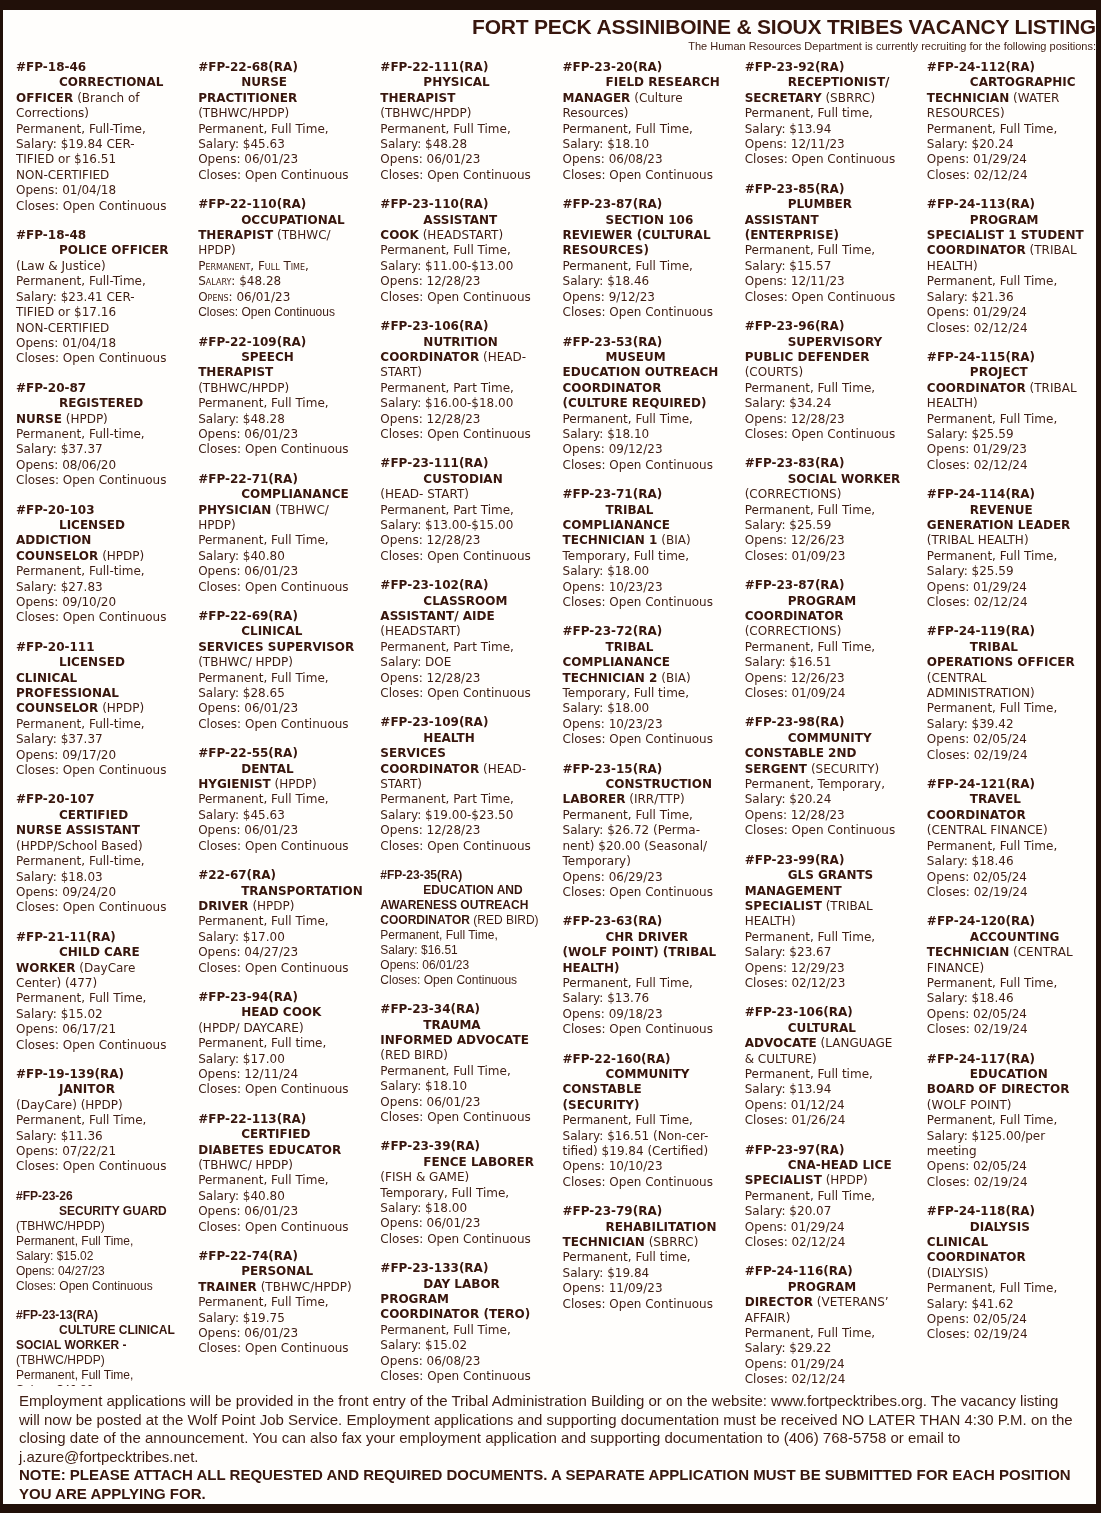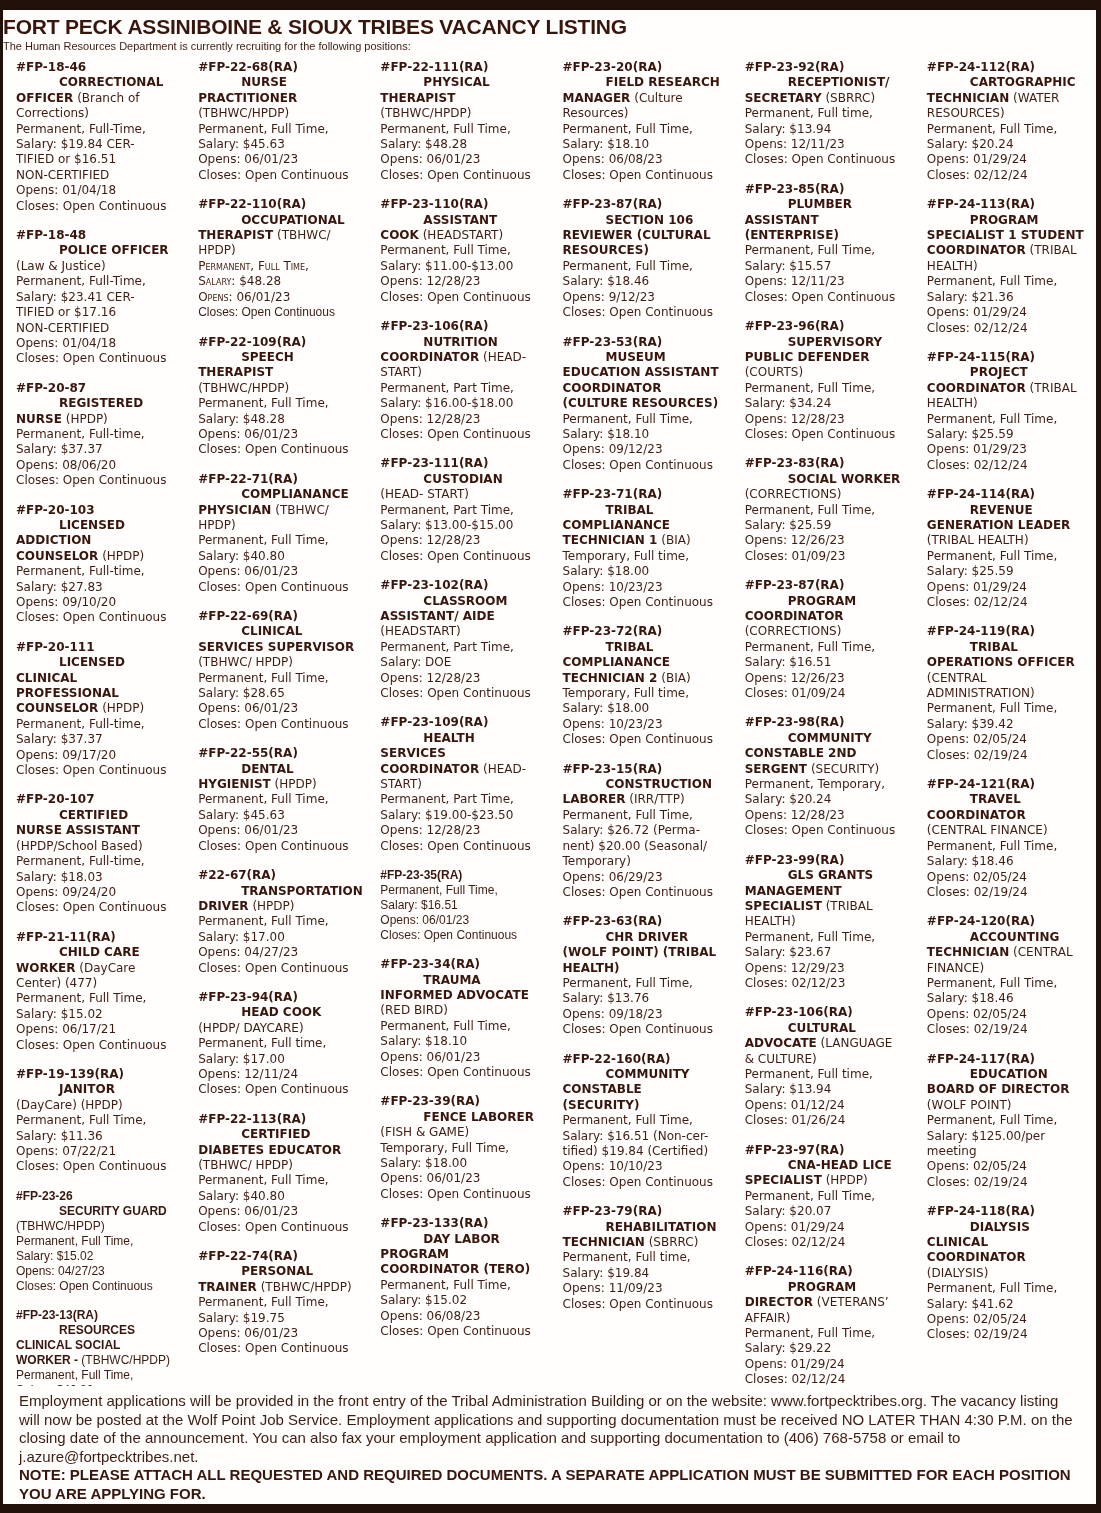"FORT PECK ASSINIBOINE & SIOUX" .header { text-align: left -> right }
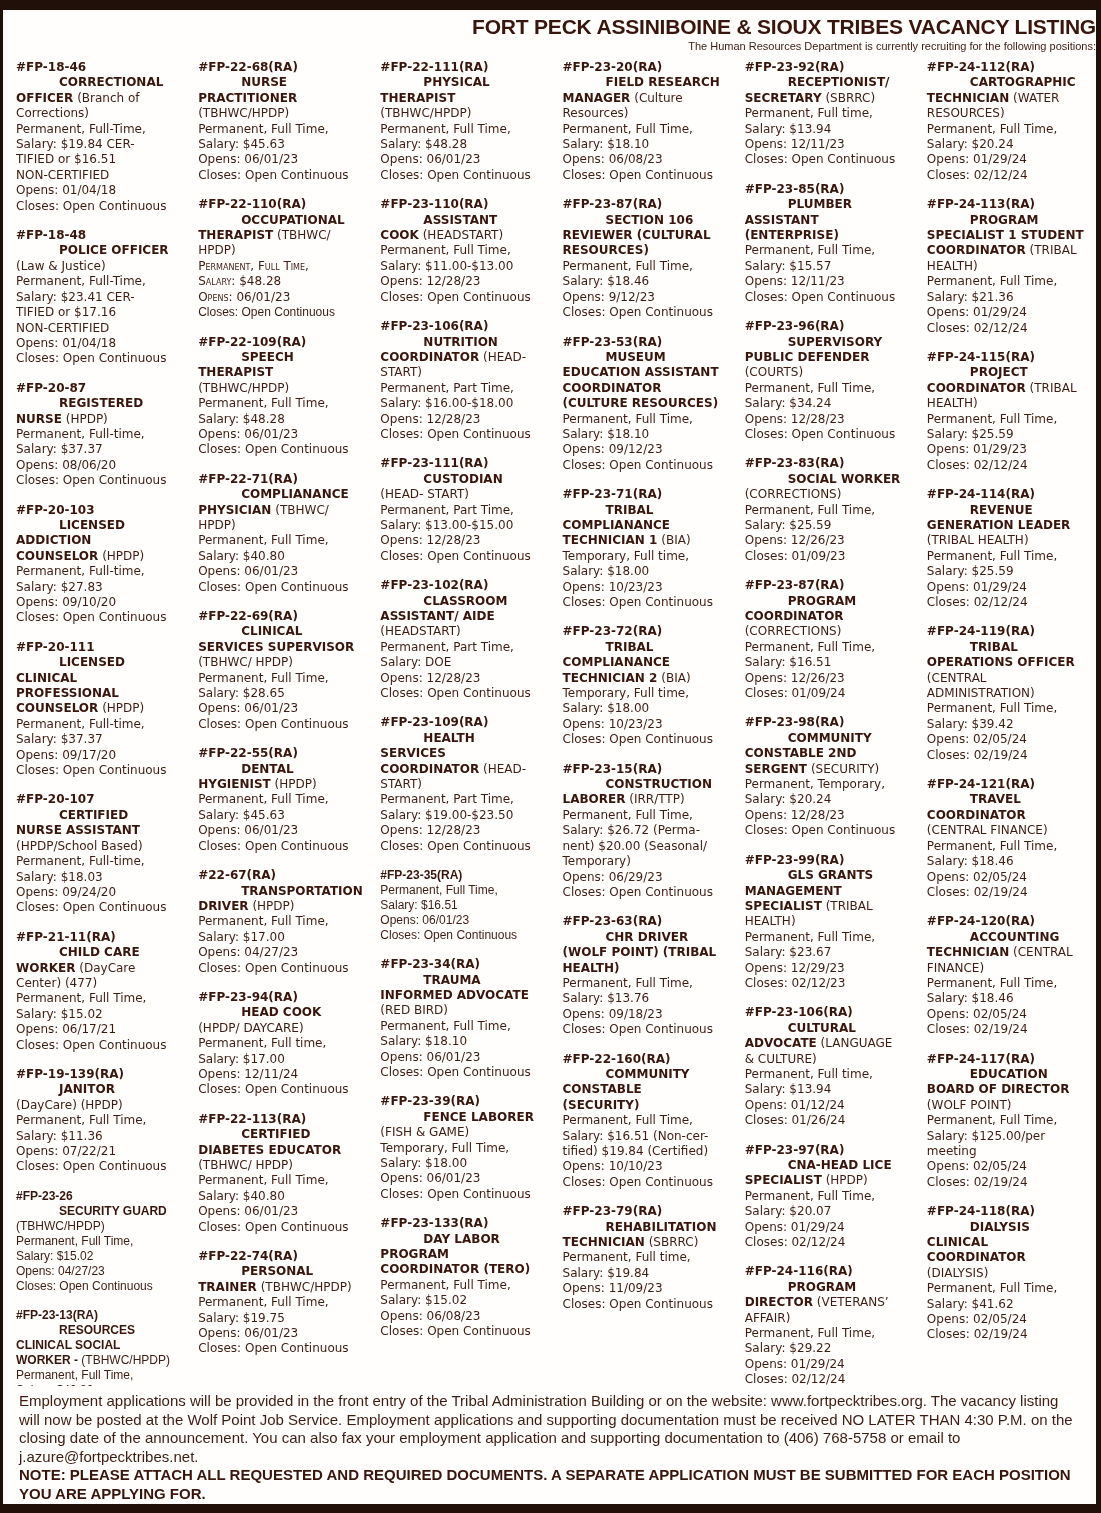"MUSEUM EDUCATION ASSISTANT COORDINATOR" b { text: ASSISTANT COORDINATOR (CULTURE RESOURCES -> OUTREACH COORDINATOR (CULTURE REQUIRED }
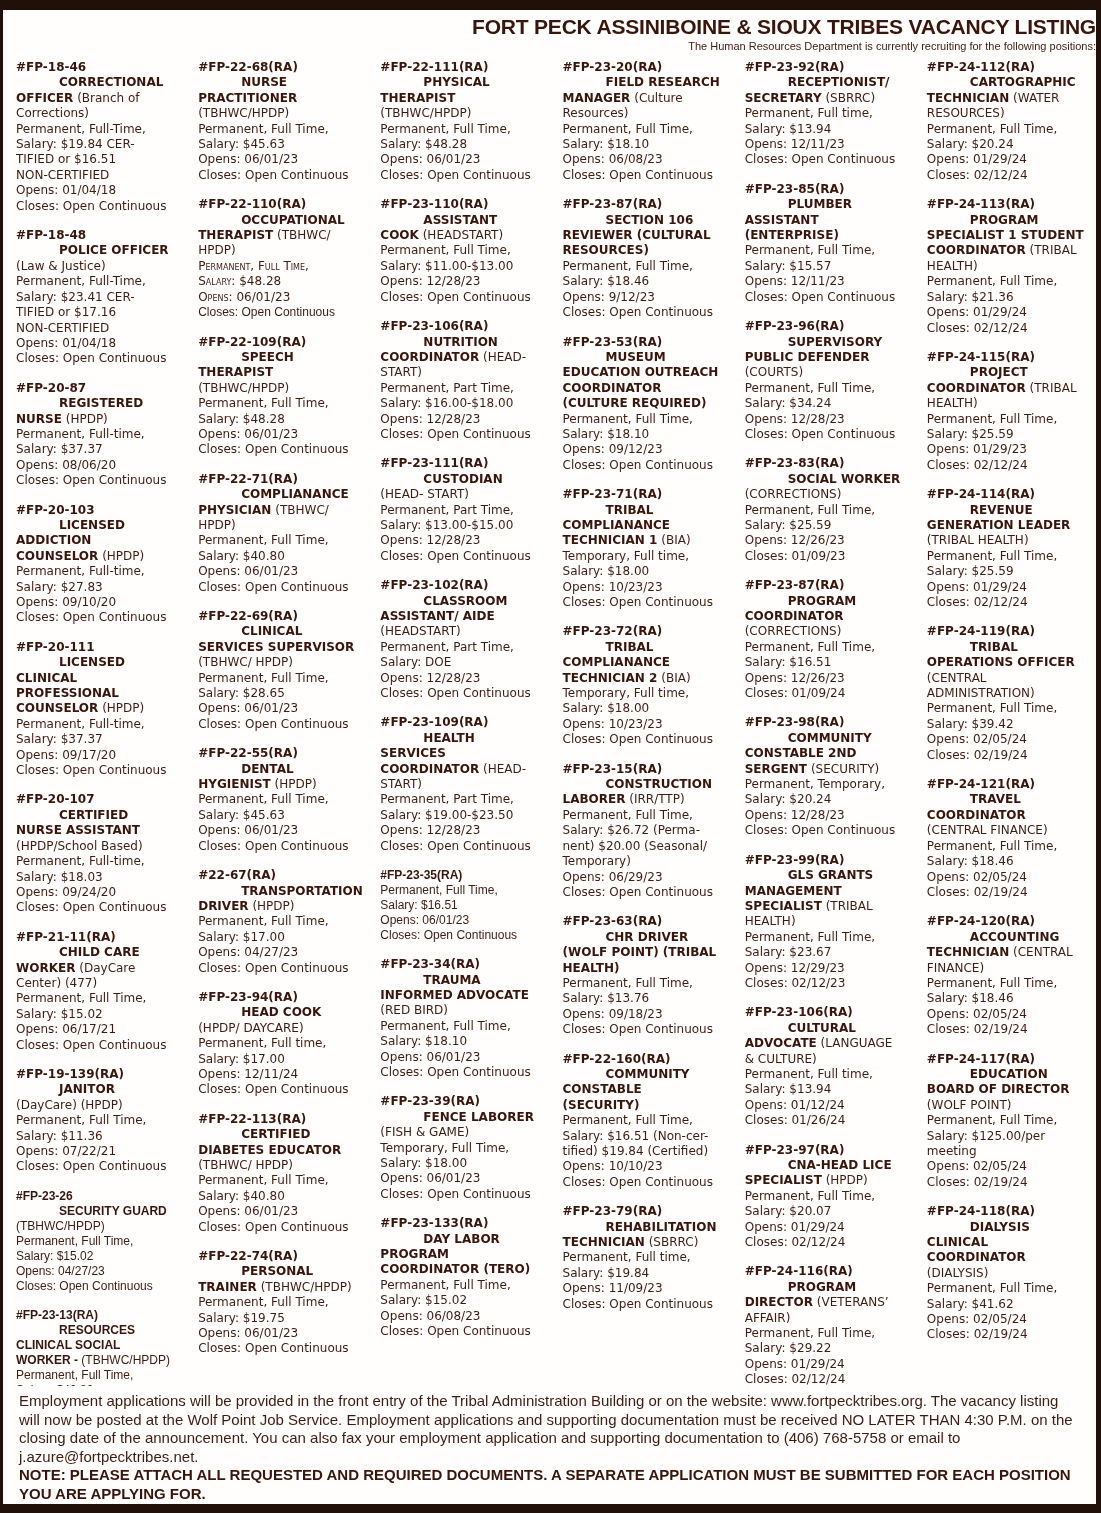"EDUCATION AND AWARENESS OUTREACH" div.jtitle { html: none -> <div><b>EDUCATION AND AWARENESS OUTREACH COORDINATOR</b> <span>(RED BIRD)</span></div> }
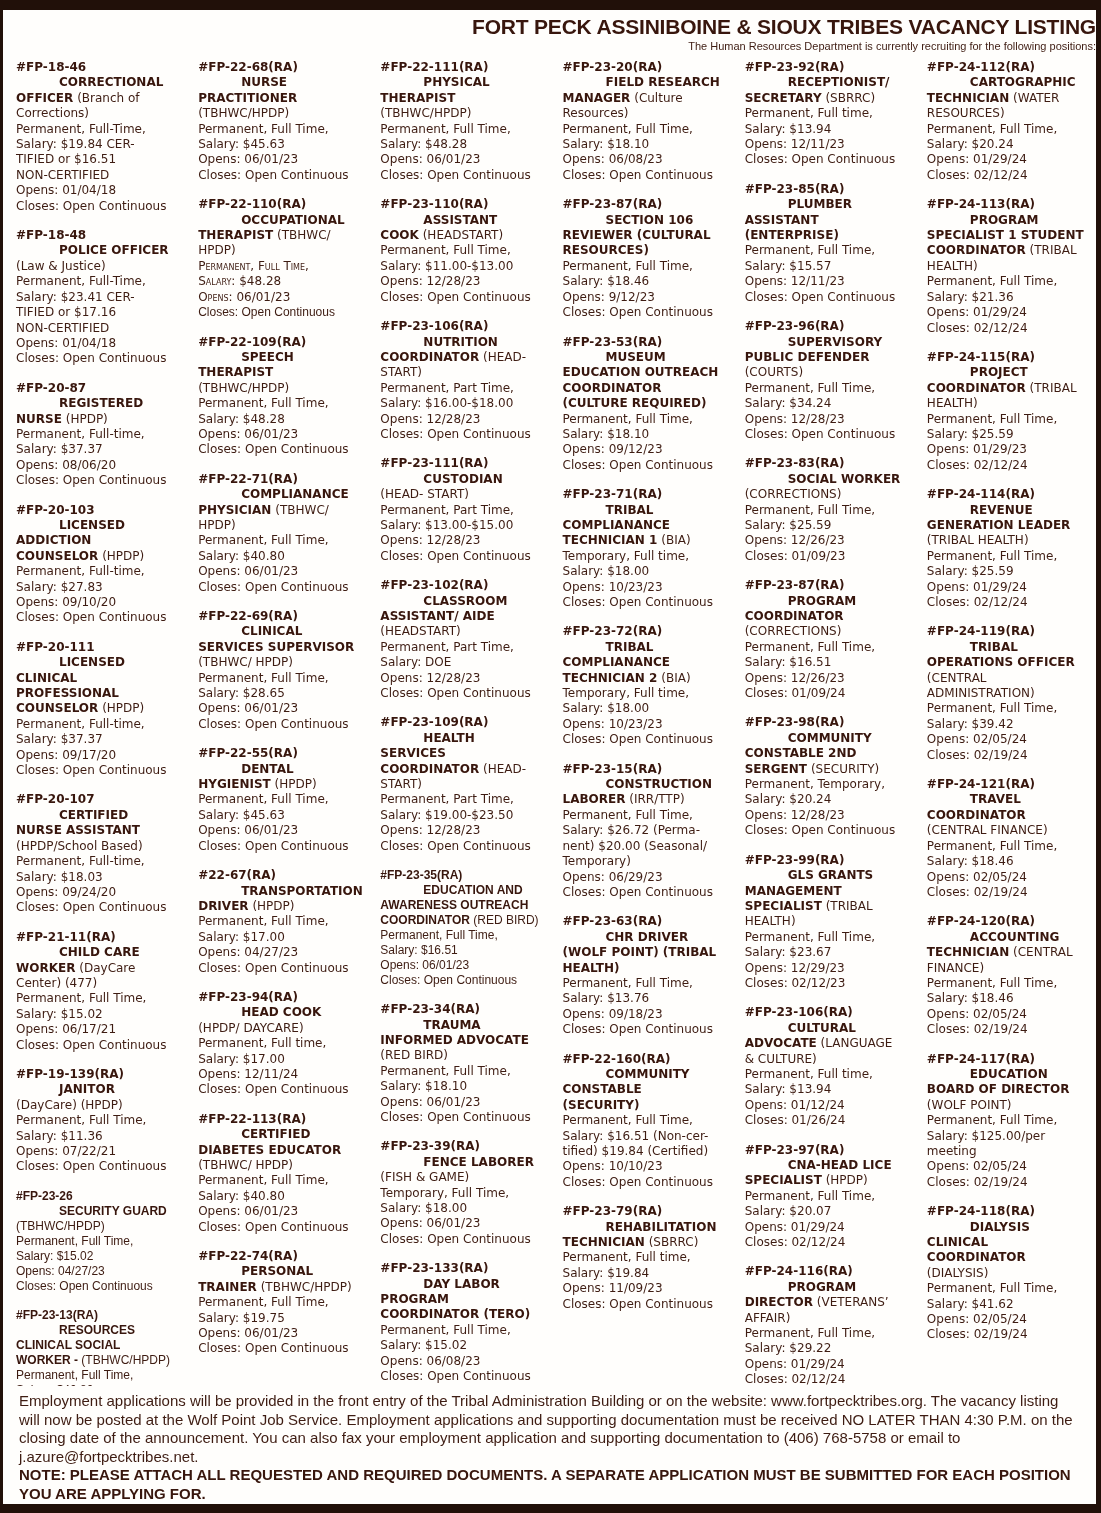"RESOURCES CLINICAL SOCIAL WORKER -" b { text: RESOURCES -> CULTURE }
